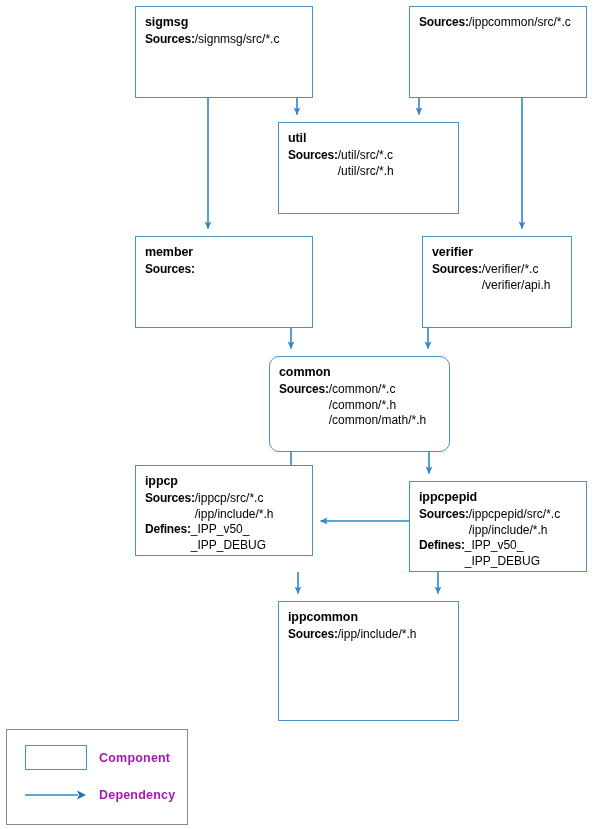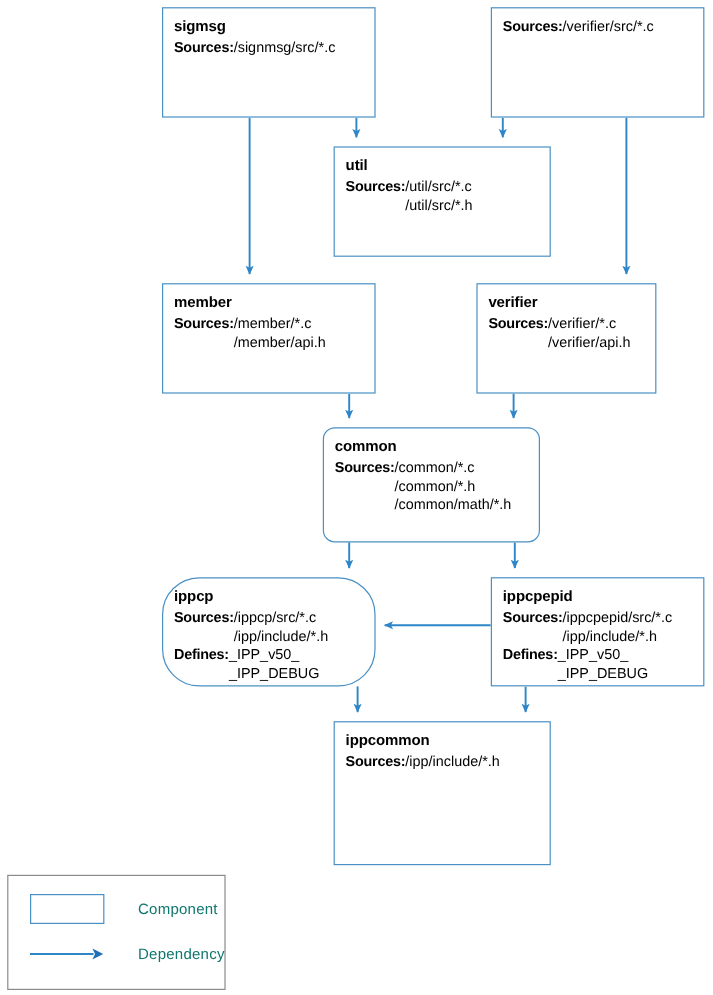"/verifier/src/*.c" span.attr-val { text: /verifier/src/ -> /ippcommon/src/ }
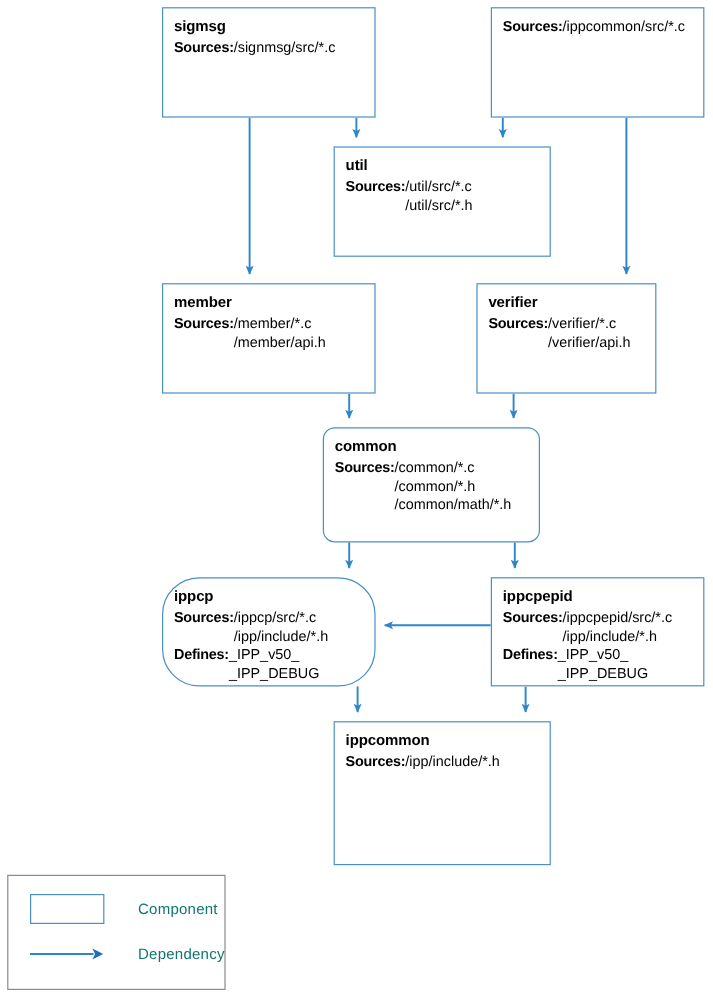"verifier" div.node { left: 397px -> 422px }
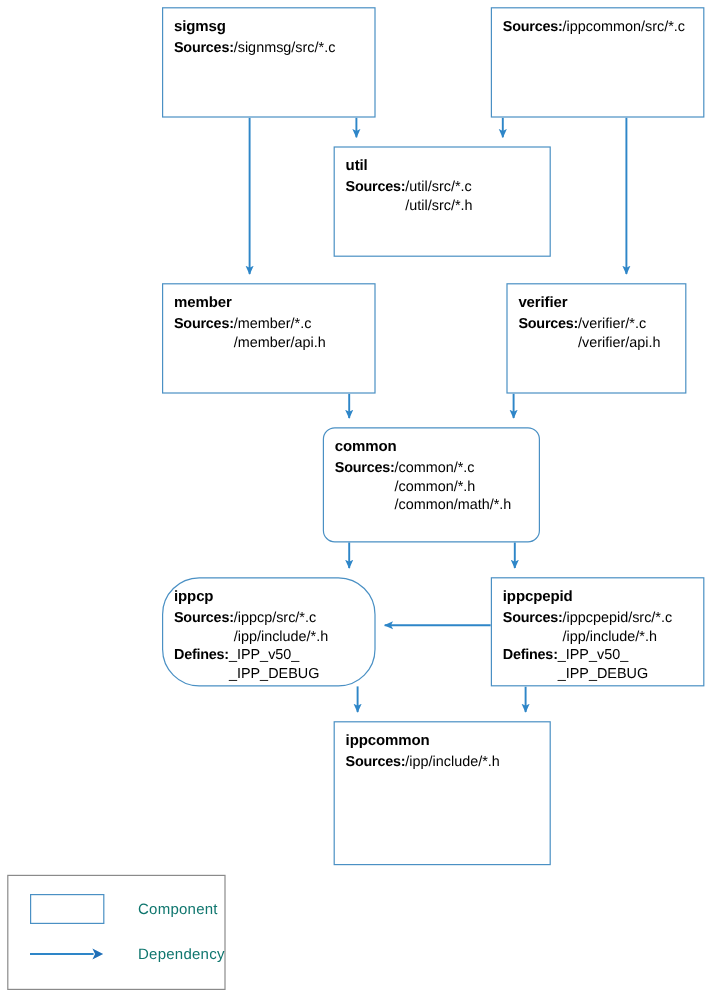"/member/*.c" span.attr-vals { html: <span> <span> /member/*.c</span> <span>/member/api.h</span> </span> -> none }
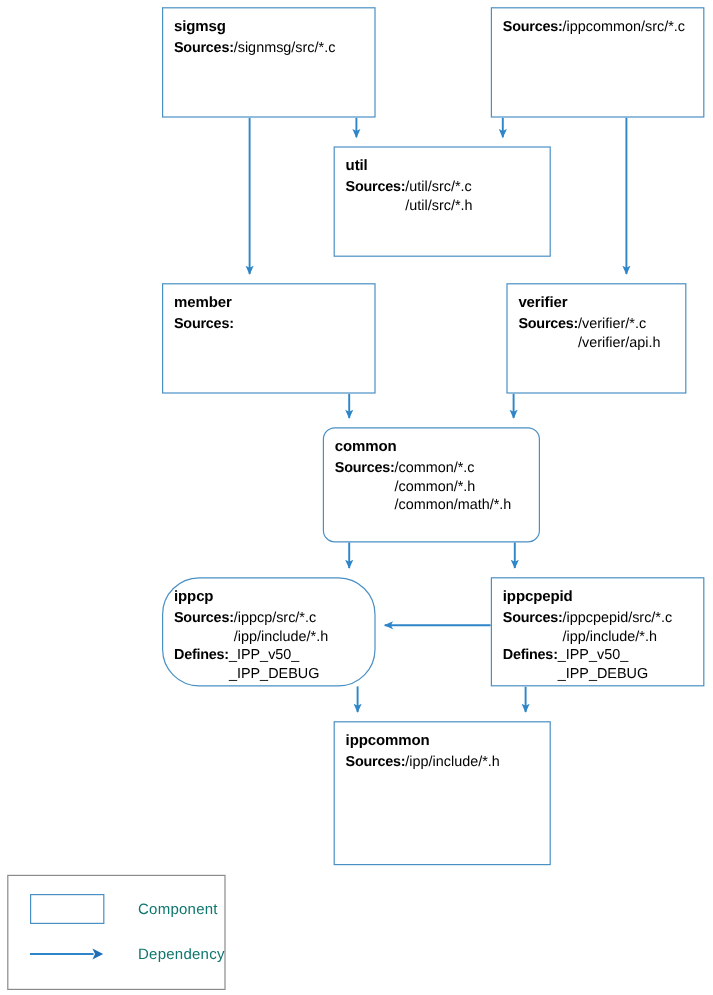"ippcp" div.node { border-radius: 31px -> none; top: 481px -> 465px }
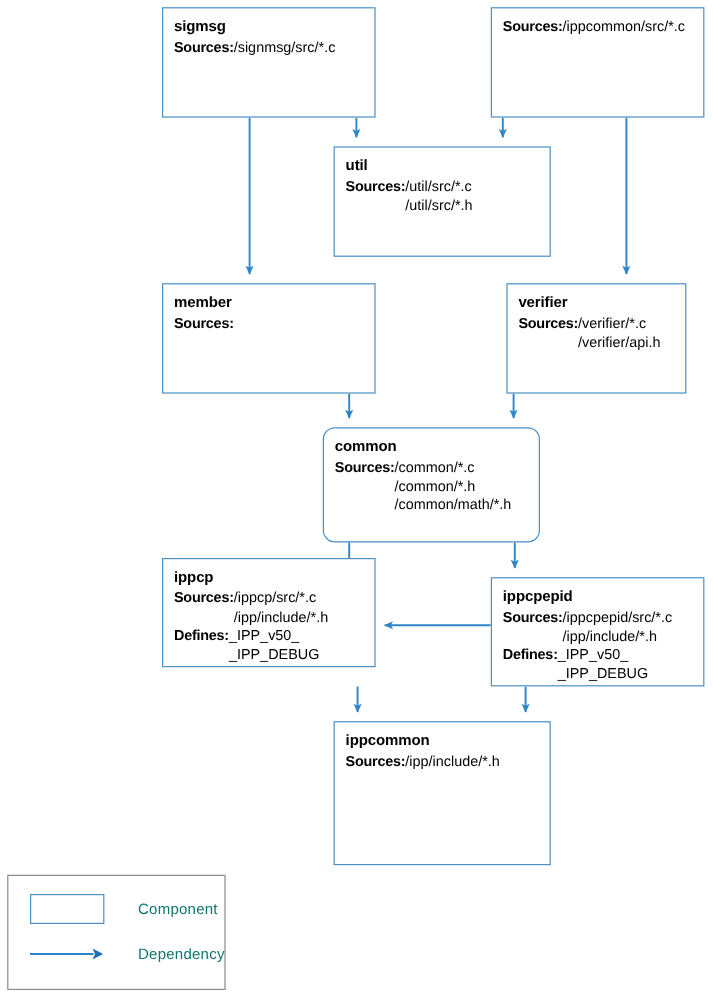"Component" .legend-label { color: #0f766e -> #a21caf; font-weight: none -> bold; margin-left: 28px -> 12px }
